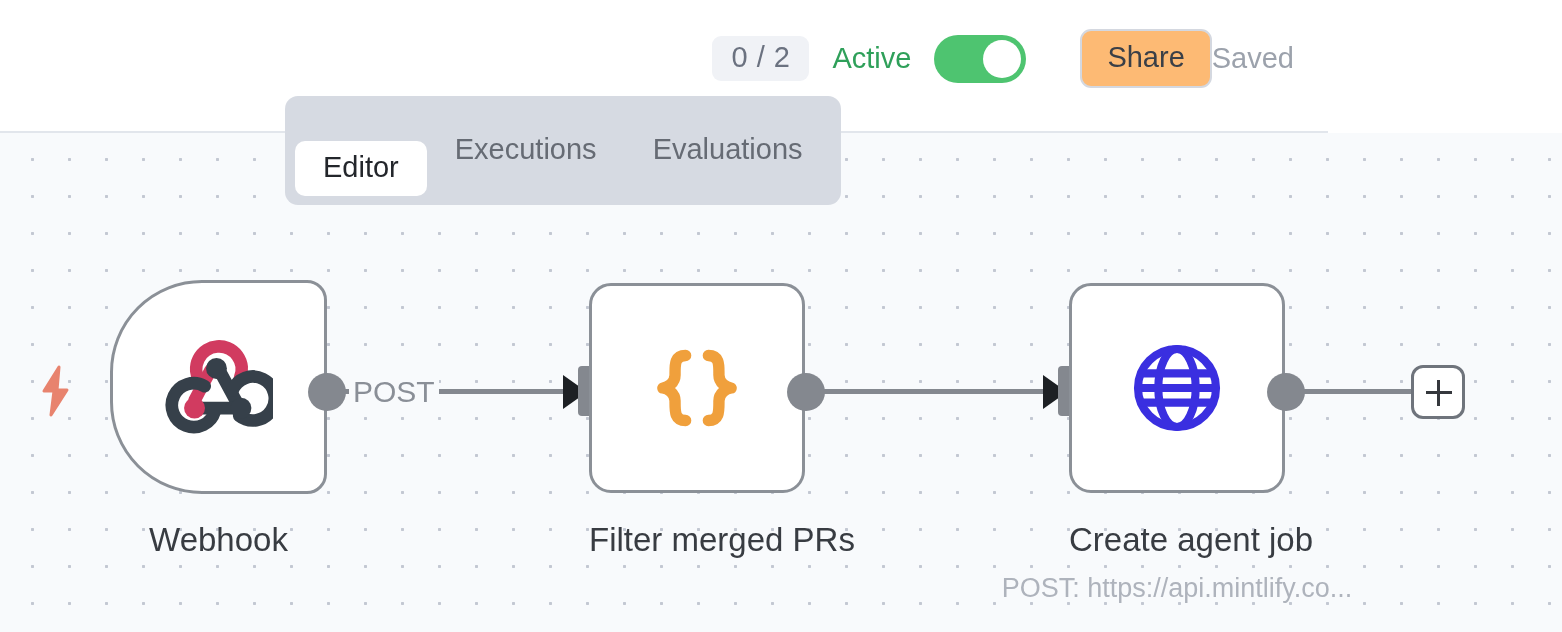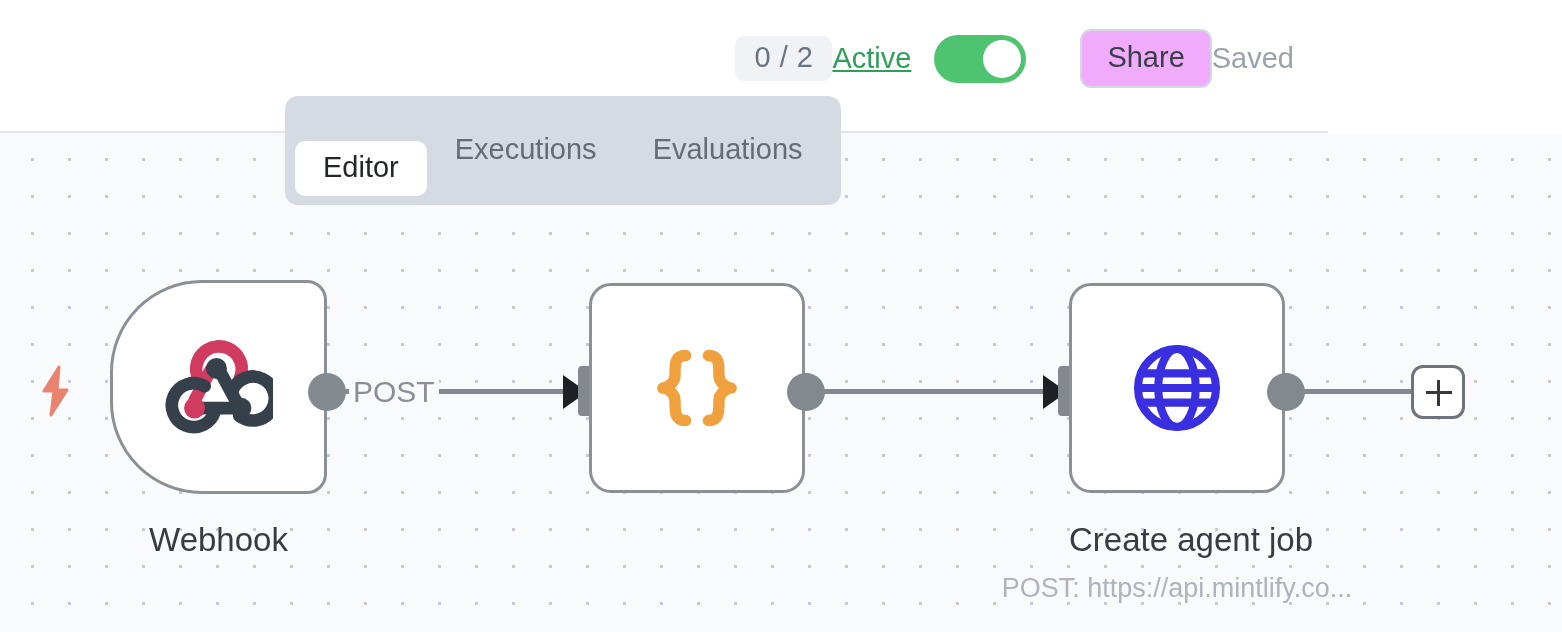"Active" .active-label { margin-left: none -> 23px; text-decoration: underline -> none }
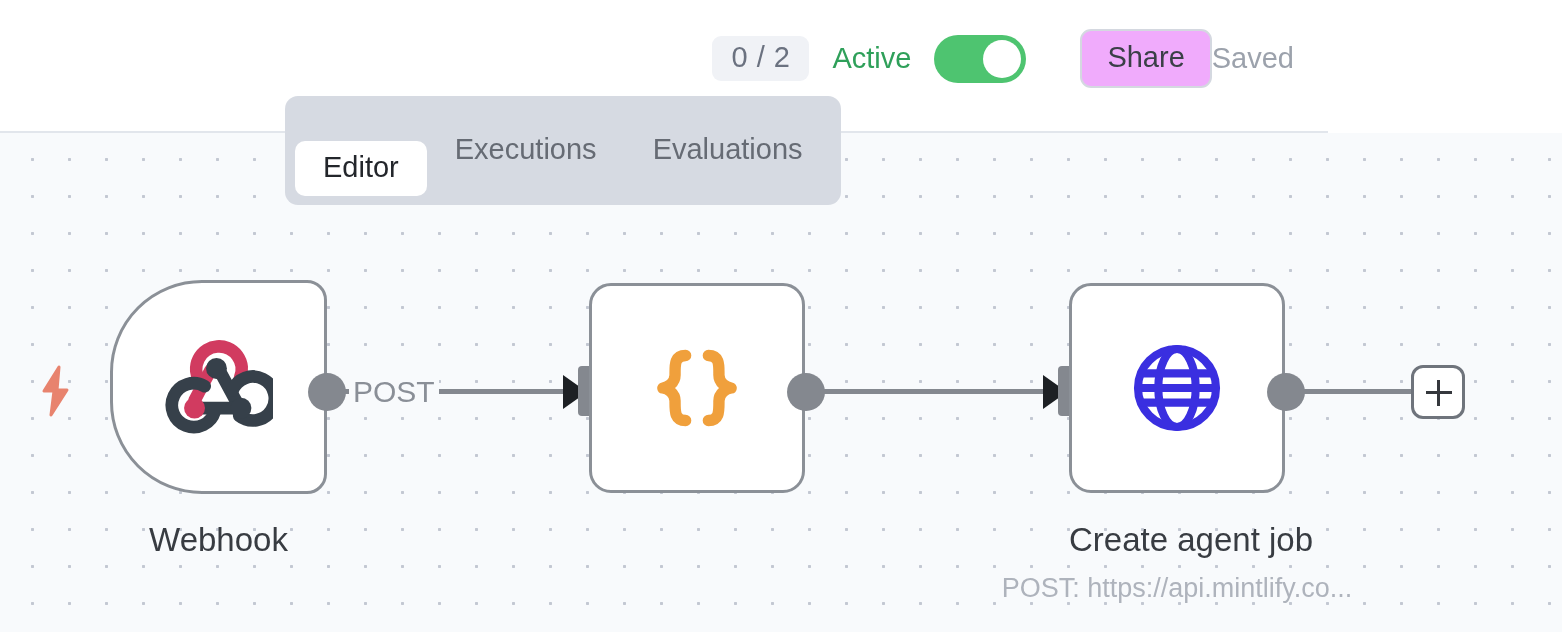"Share" .share-btn { background: #f0abfc -> #fdba74 }
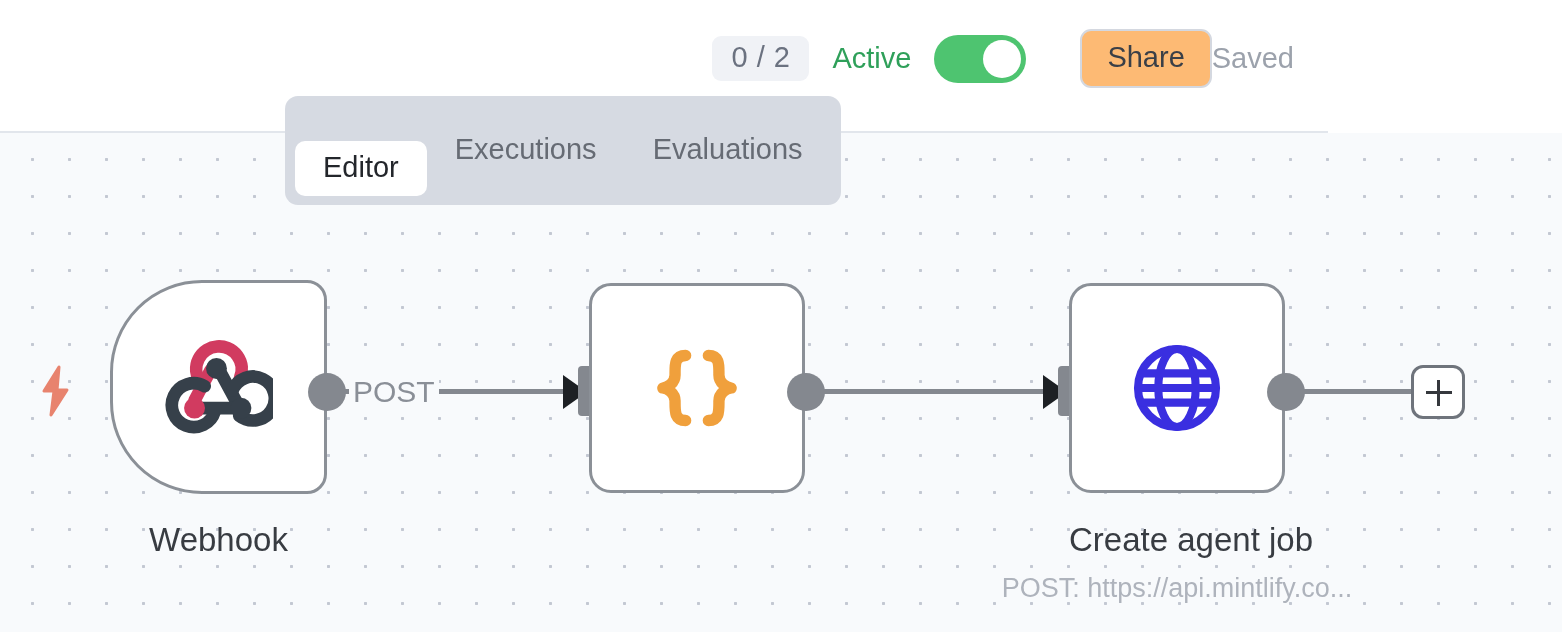"Filter merged PRs" div.node-label { html: none -> <div>Filter merged PRs</div> }
